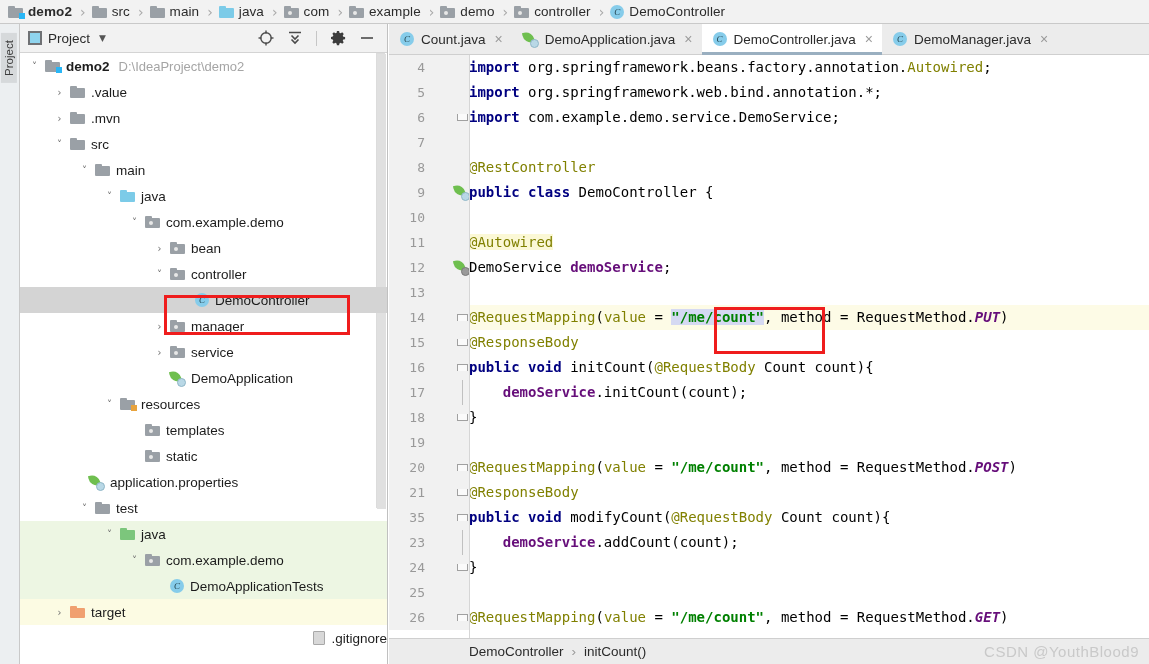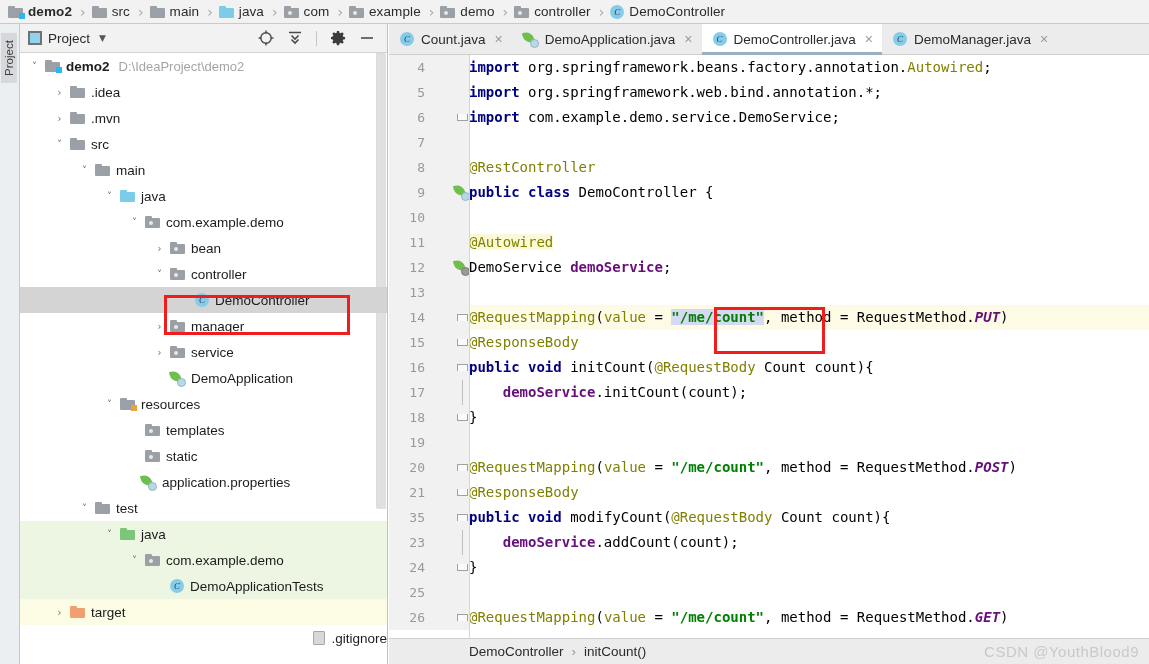".idea" span.lbl { text: .idea -> .value }
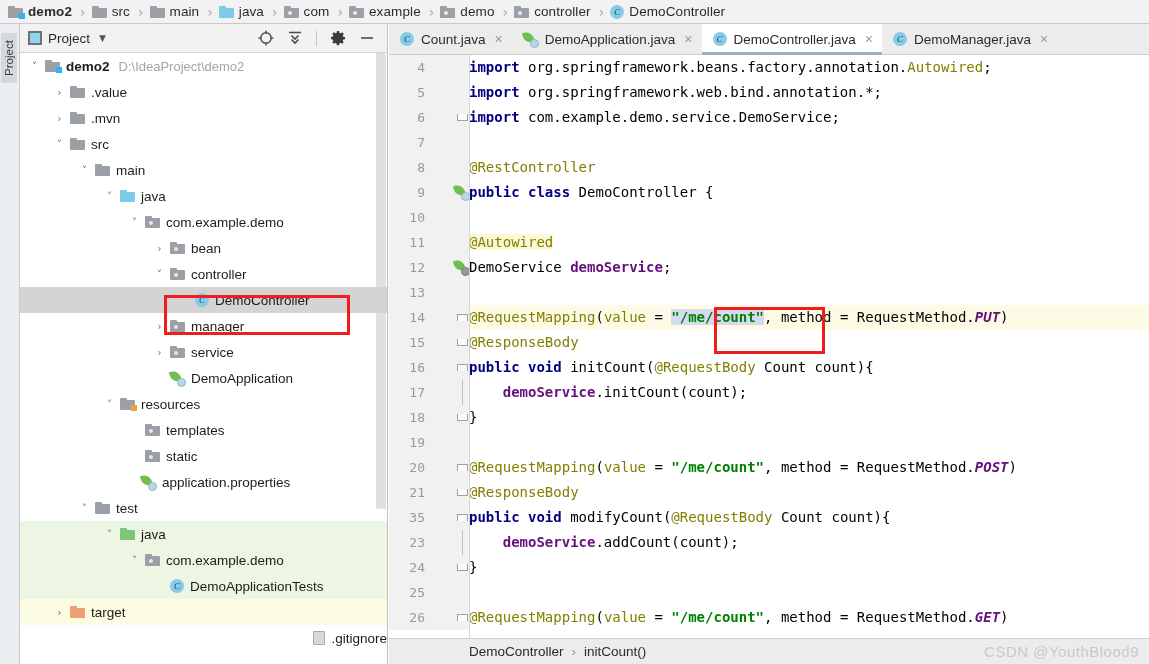"application.properties" div.tree-row { padding-left: 104px -> 52px }
